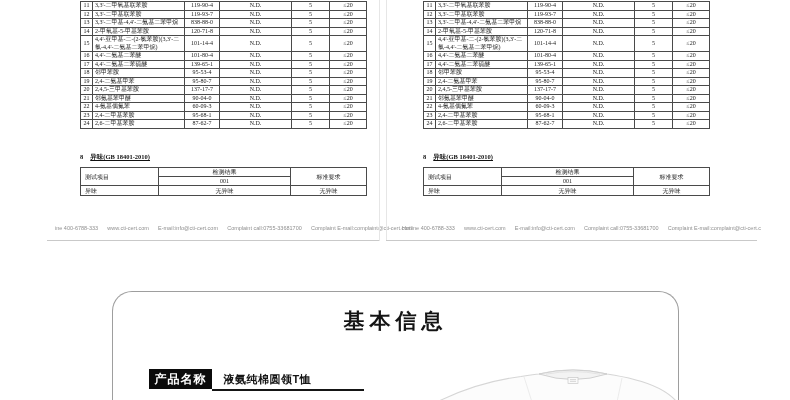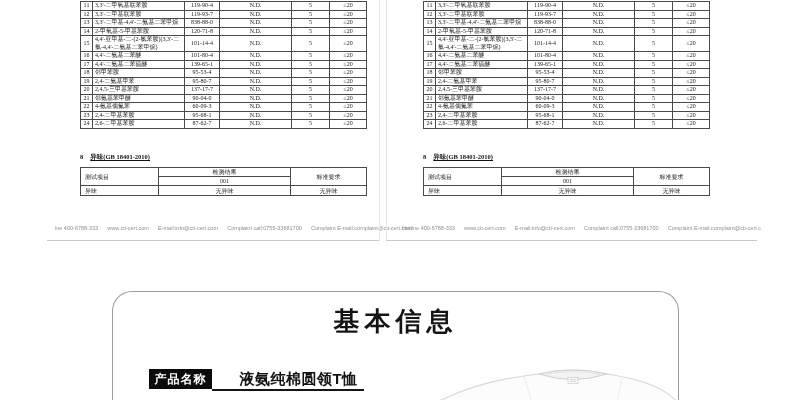"基本信息" .card-title { font-size: 26px -> 21px }
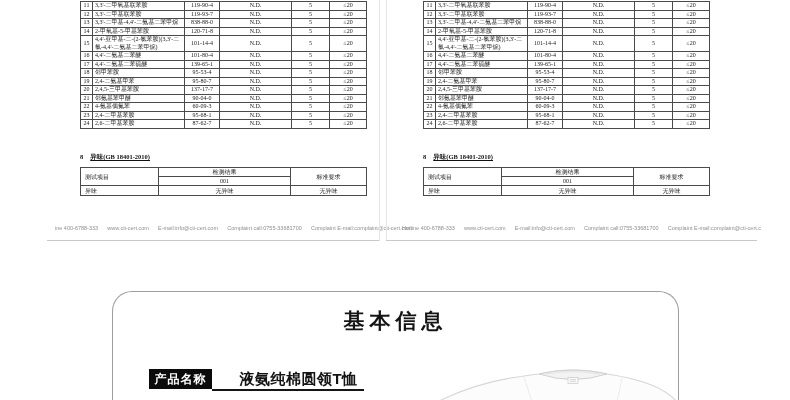"液氨纯棉圆领T恤" .product-name { font-size: 15px -> 11px; margin-left: 23px -> 7px }
